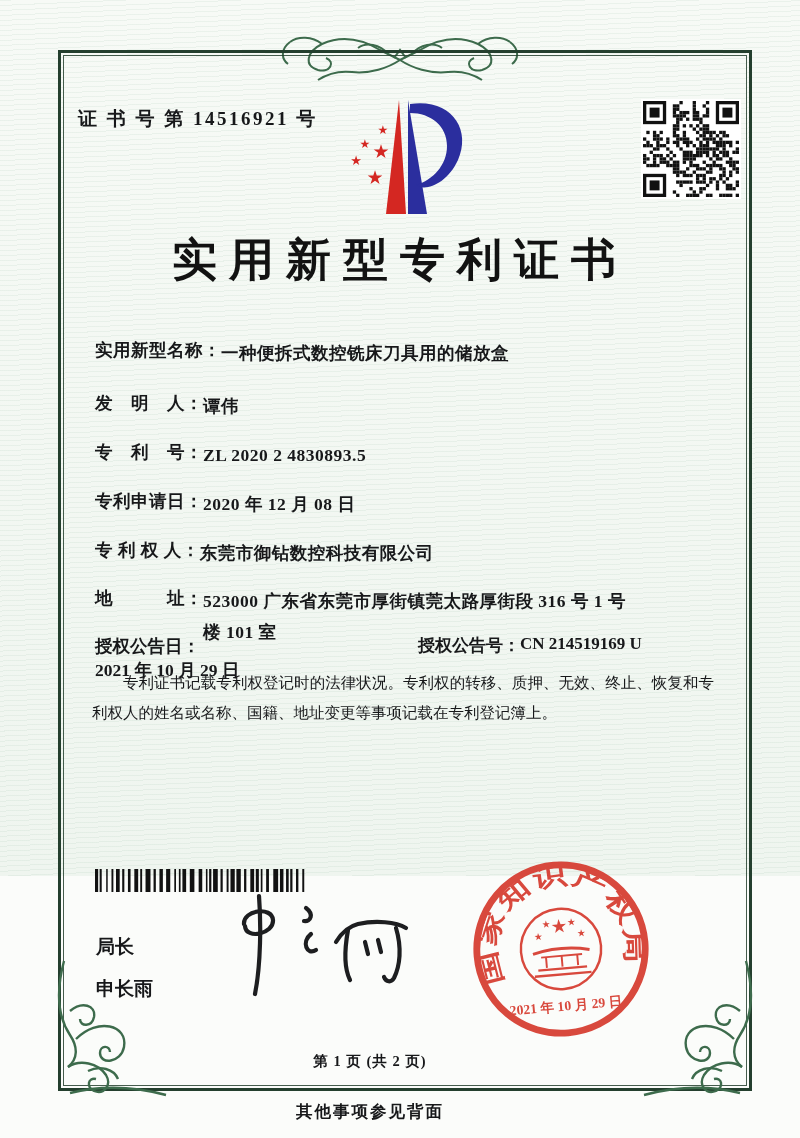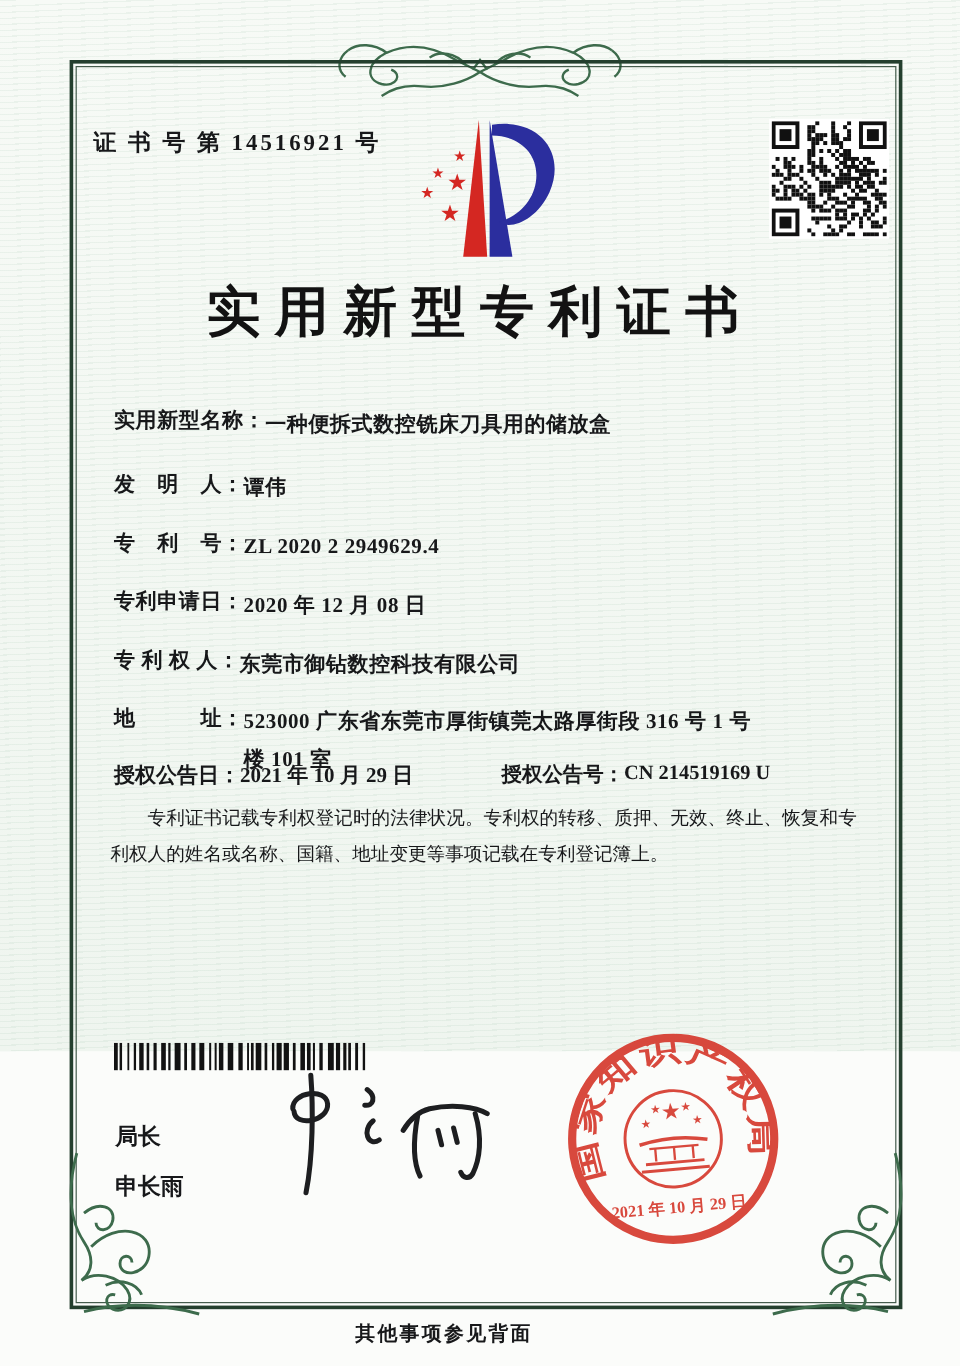"ZL 2020 2 2949629.4" span.fvalue { text: 2949629.4 -> 4830893.5 }
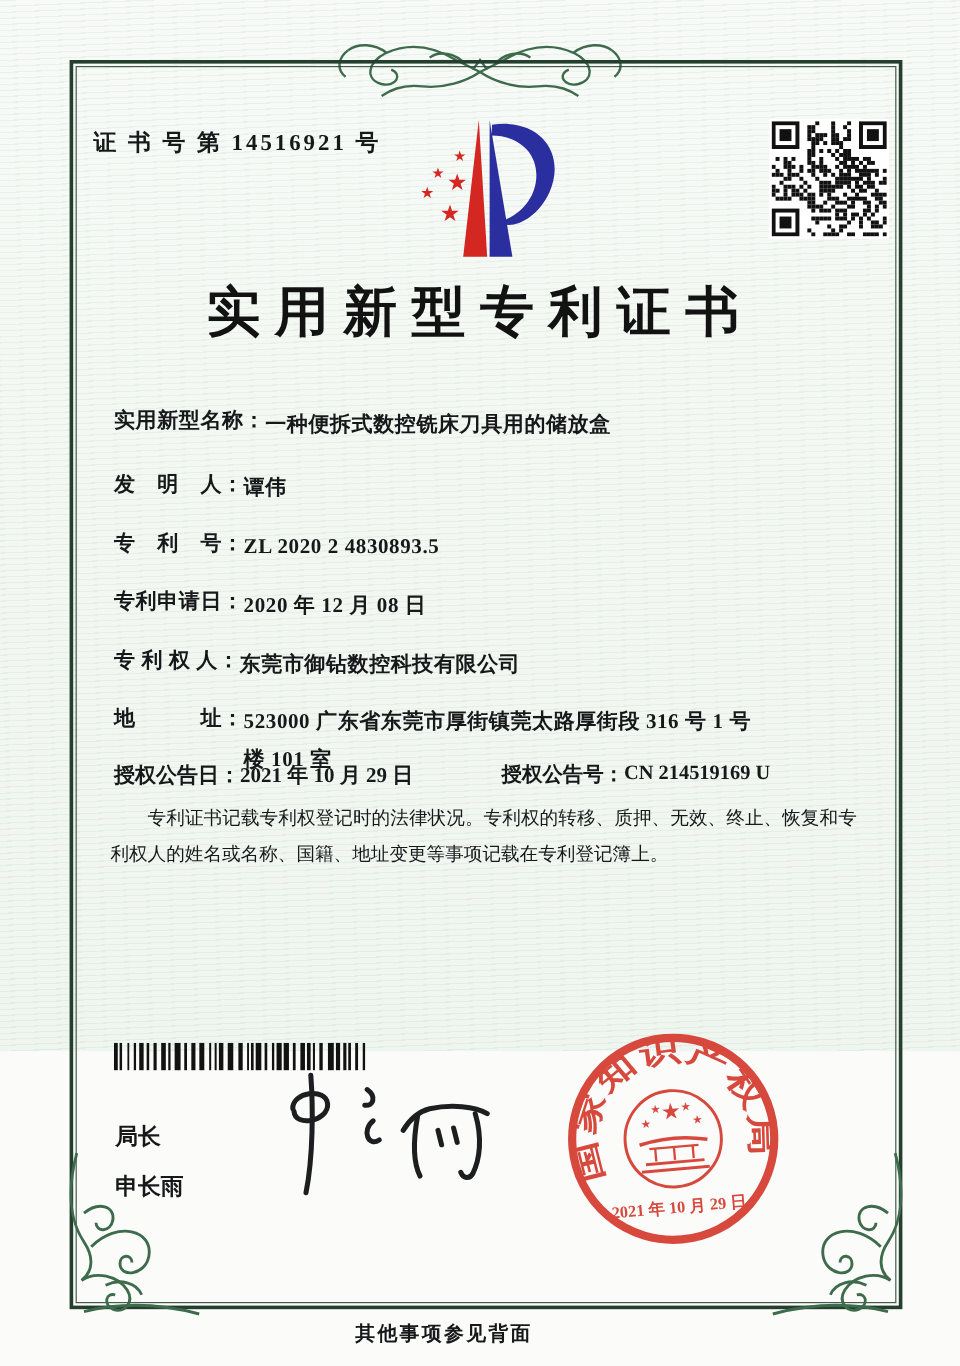"授权公告日：" #row-grant-left { flex-direction: none -> column }
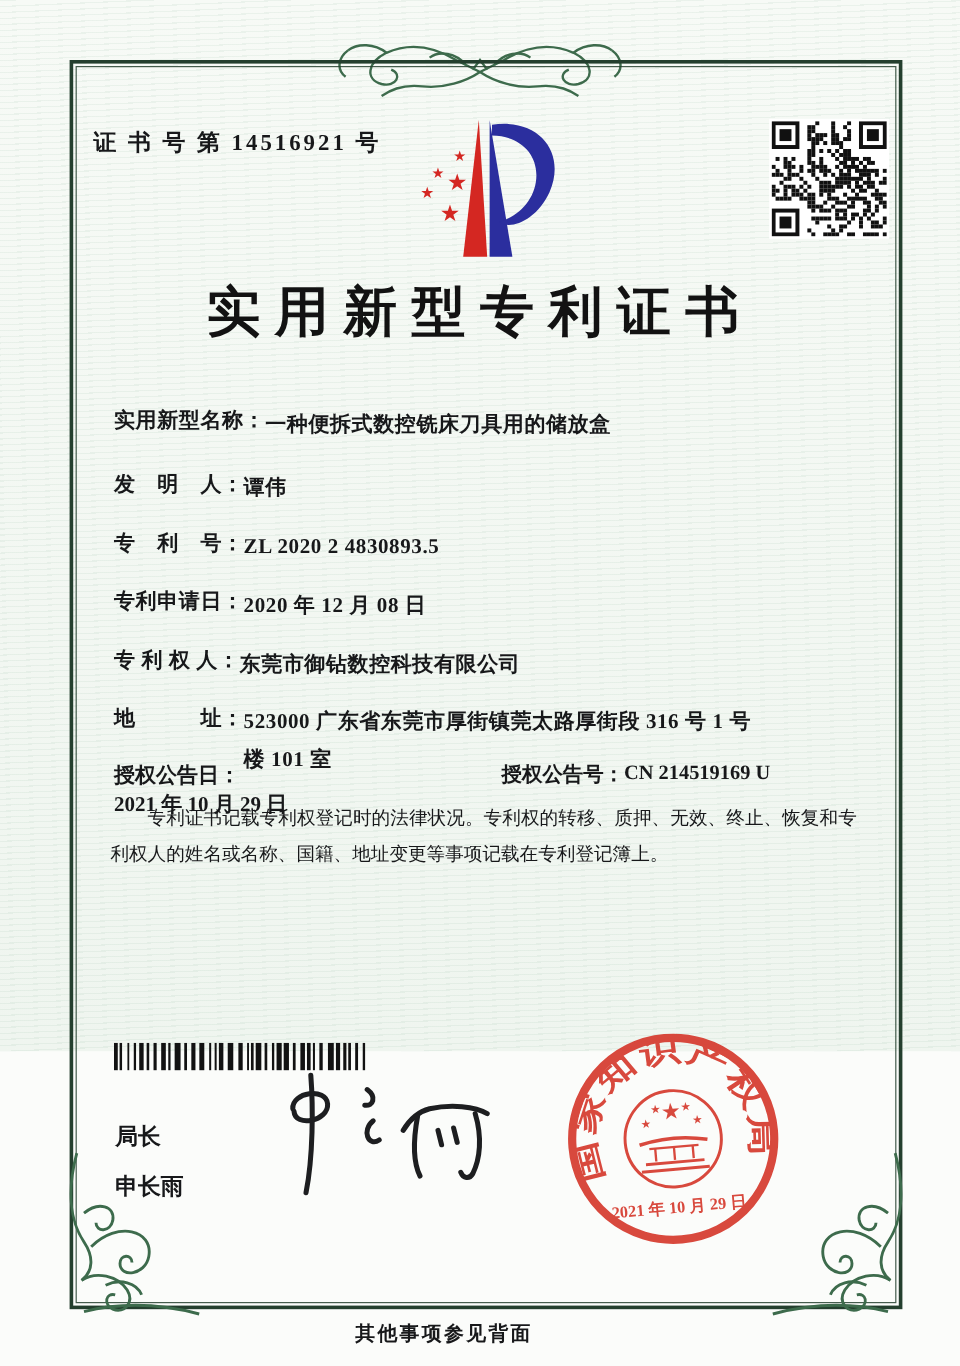"第 1 页 (共 2" div.abs { html: none -> <div>第 1 页 (共 2 页)</div> }
